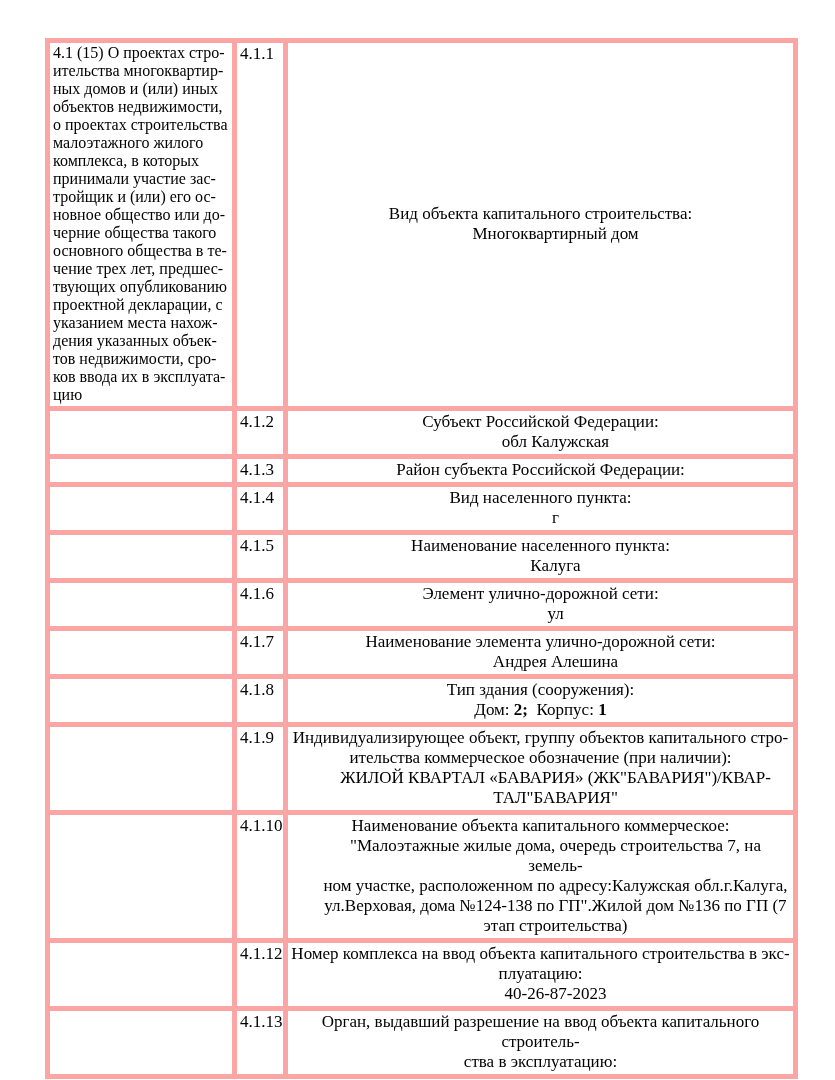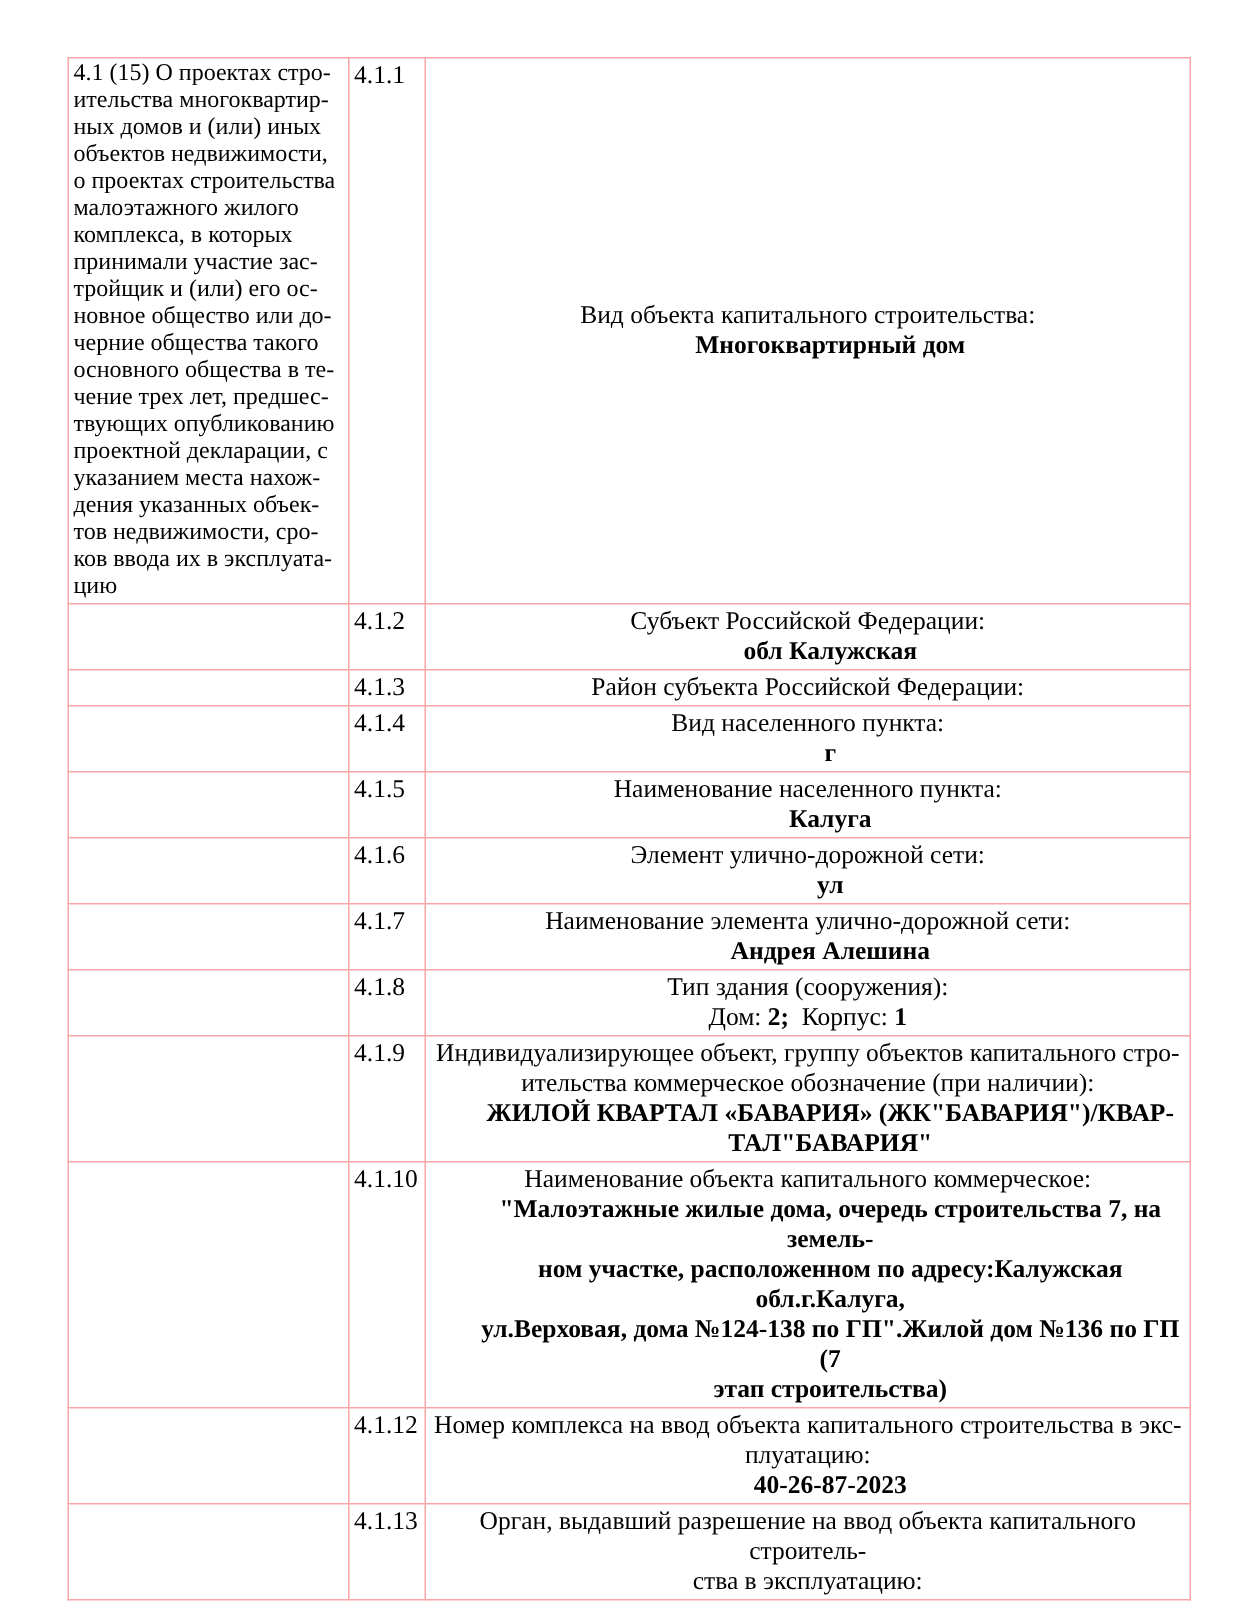"4.1 (15) О проектах стро-" table.decl td { border: 1px solid #fca5a5 -> 5px solid #fca5a5 }
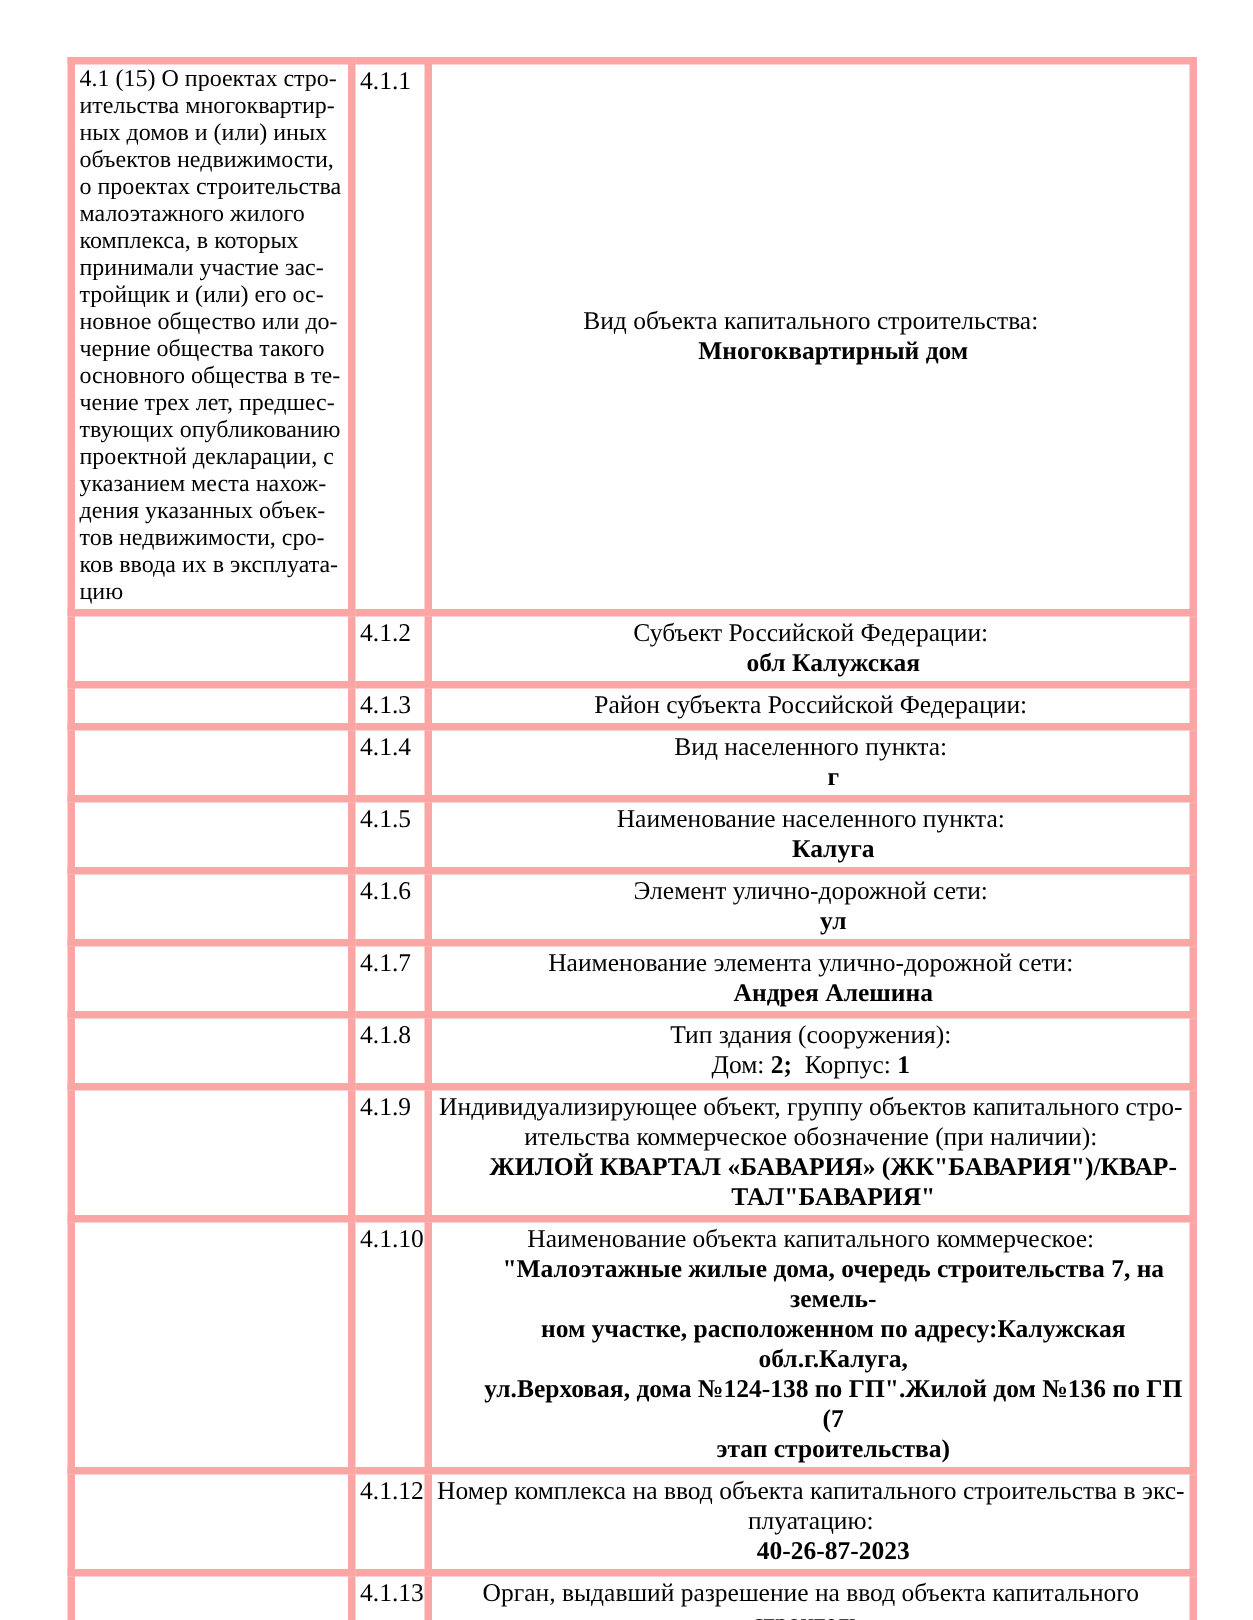"Многоквартирный дом" .field-value { font-weight: bold -> normal }
